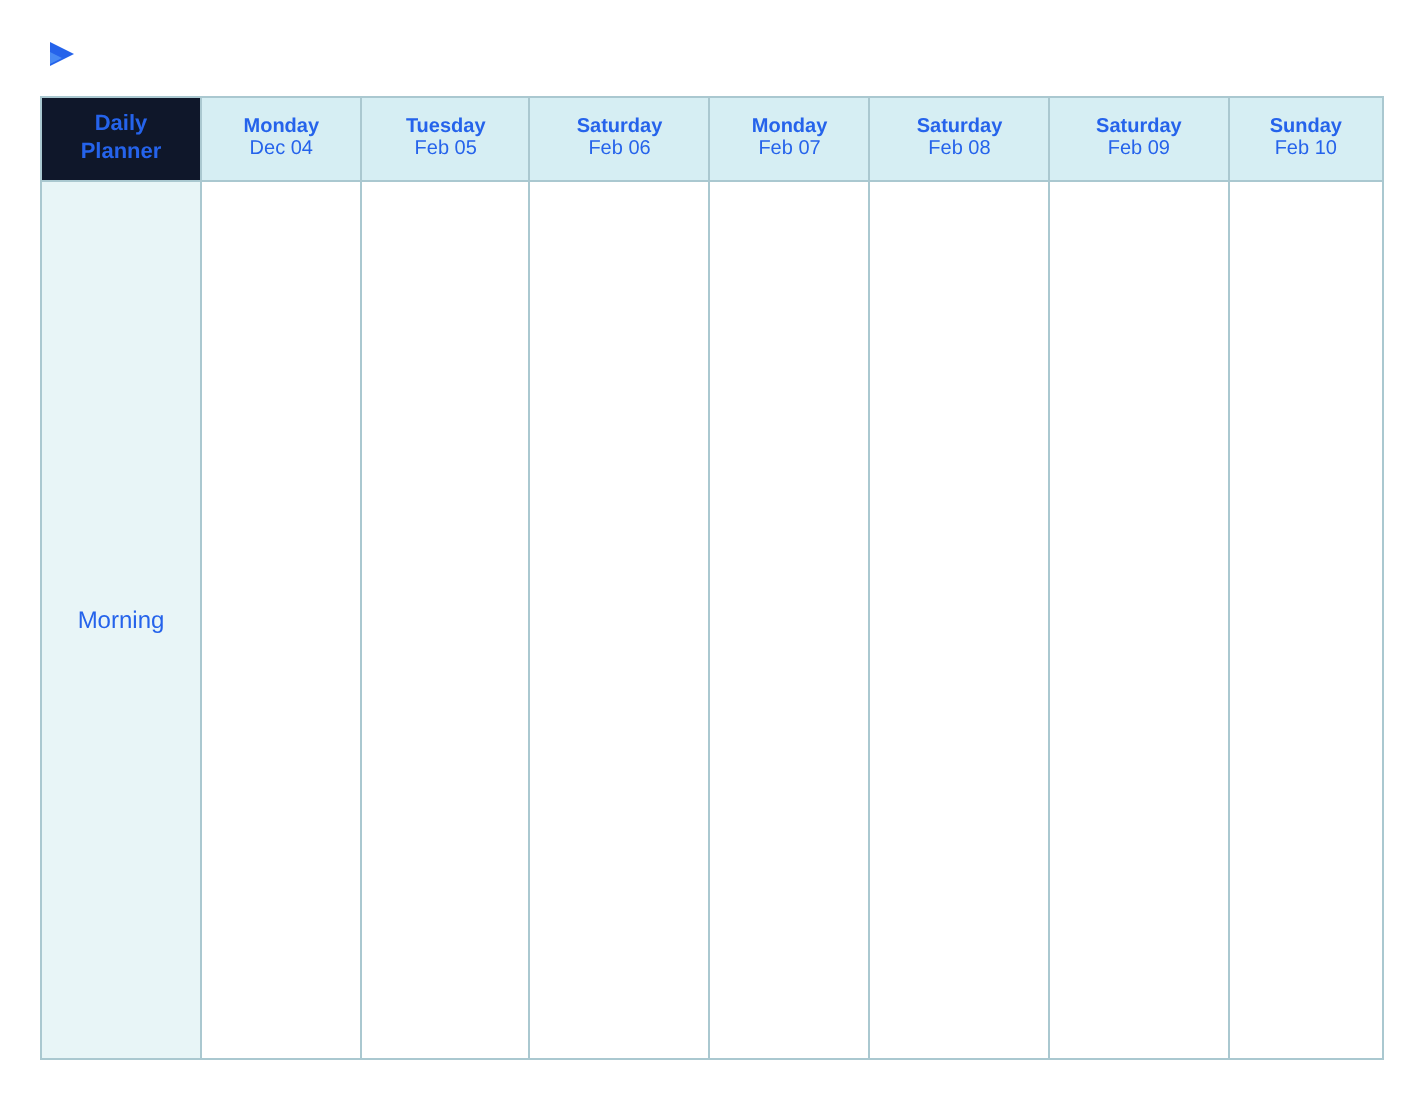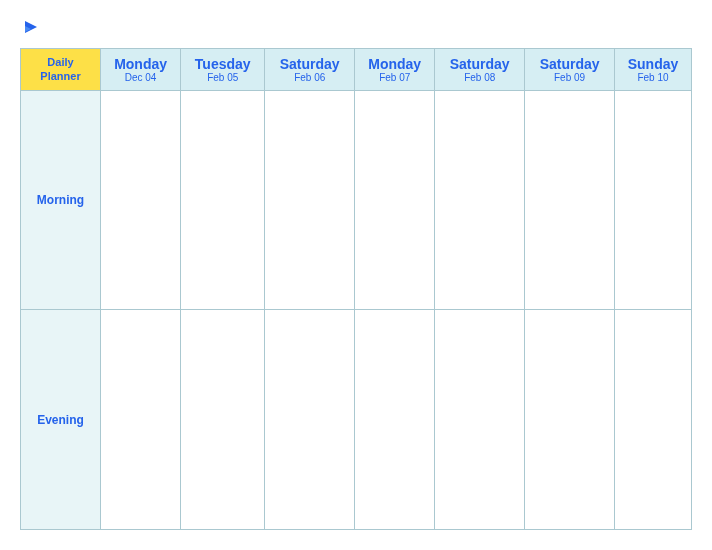"Daily" .th-label { background-color: #fde047 -> #0f172a }
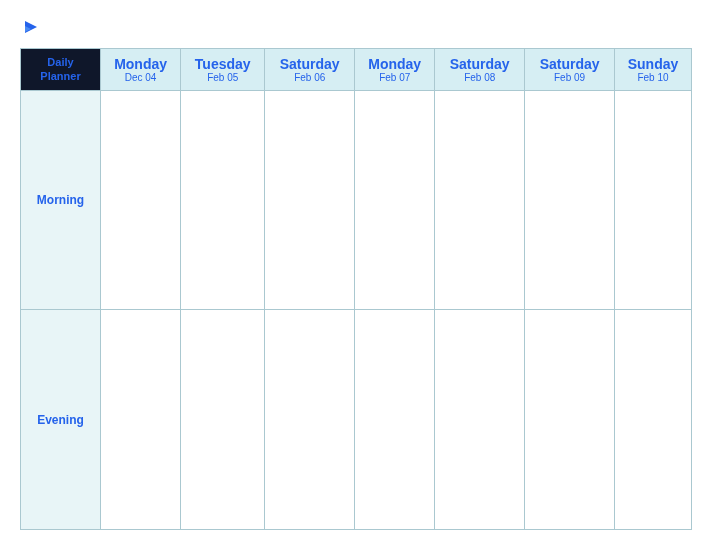"Monday" .th-day .day-name { font-size: 14px -> 10px }
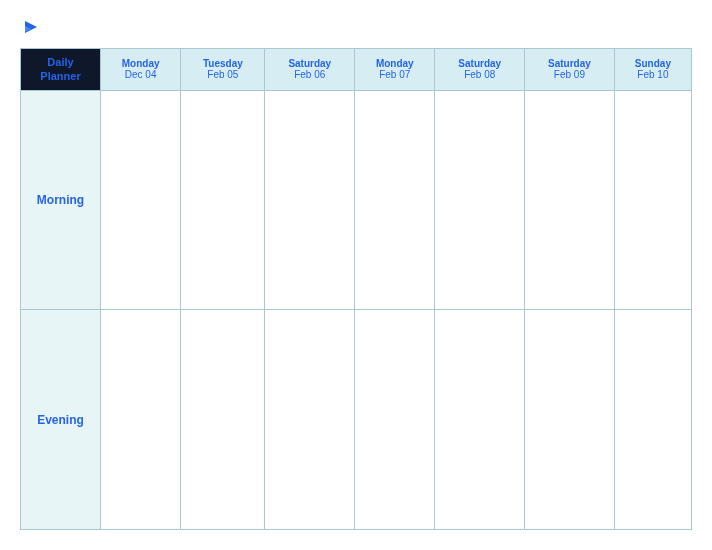"Morning" .td-row-label { font-weight: bold -> normal }
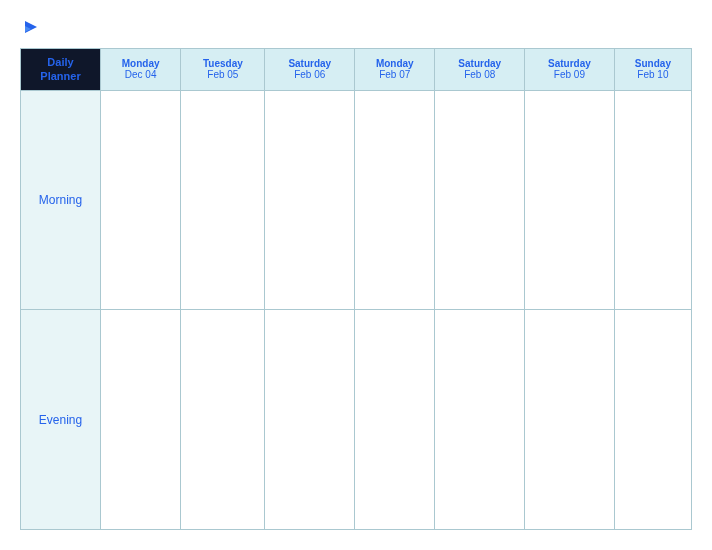"Evening" tr { html: <tr> <td>Evening</td> <td></td> <td></td> <td></td> <td></td> <td></td> <td></td> <td></td> </tr> -> none }
